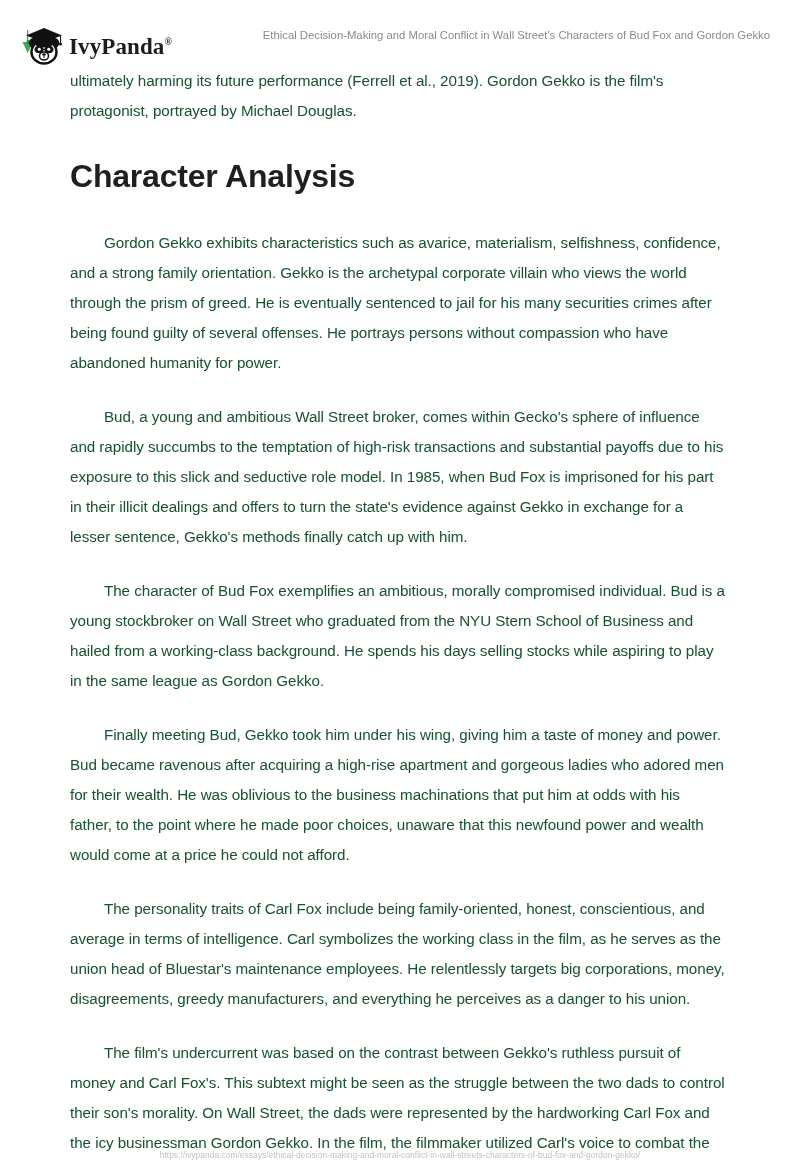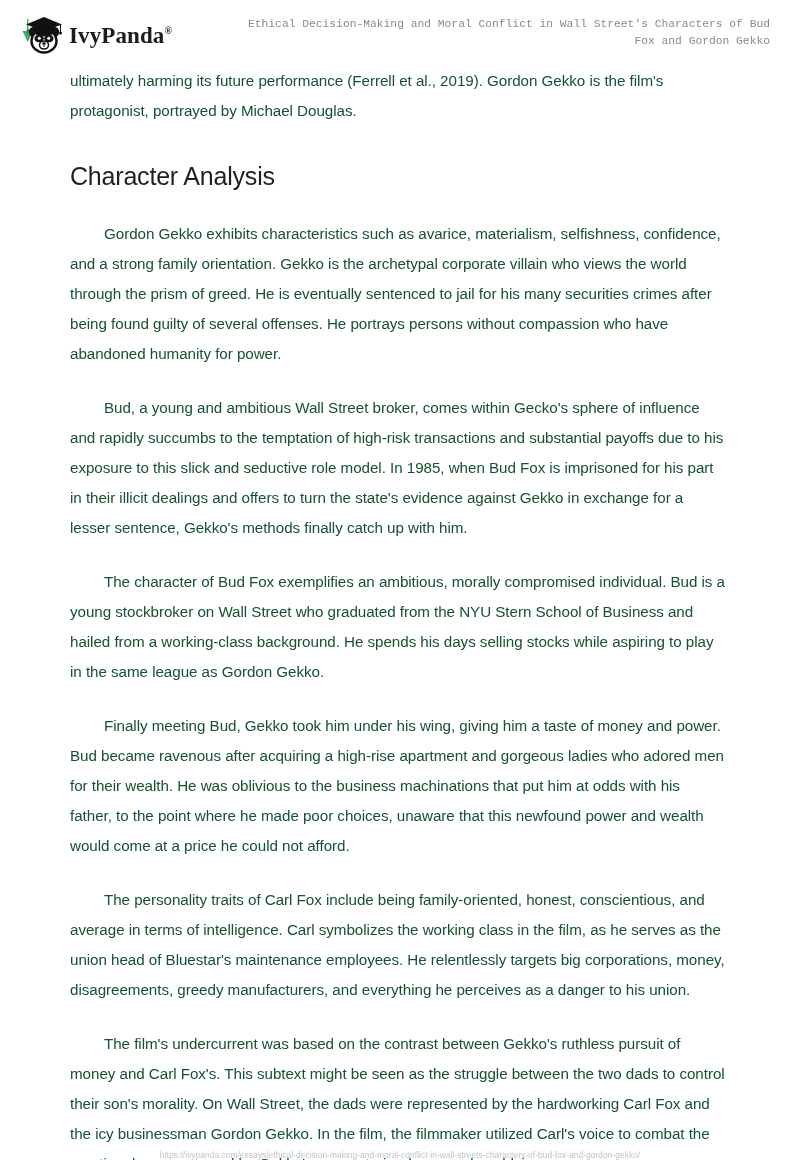"IvyPanda®" .page-header { top: 0 -> 11px }
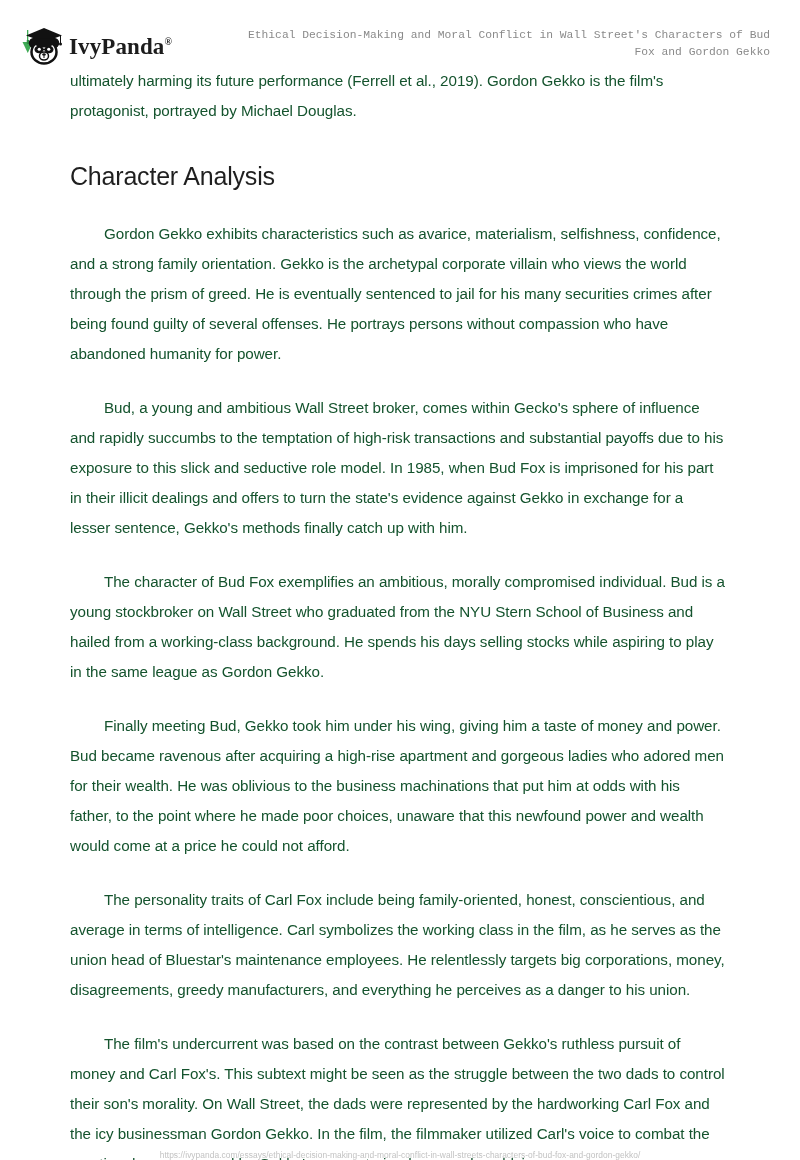"Ethical Decision-Making and Moral" .header-title { font-family: Liberation Mono, monospace -> Liberation Sans, sans-serif }
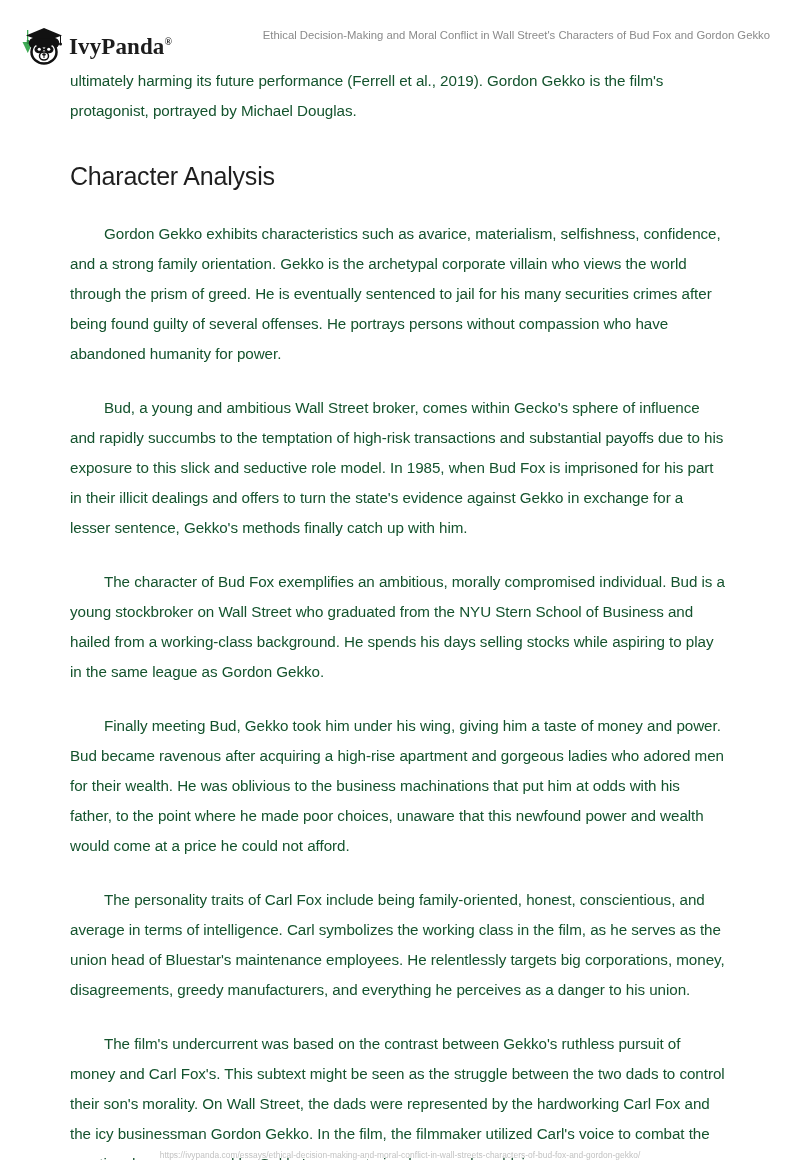"Character Analysis" h2.section-heading { font-size: 25px -> 32px; font-weight: normal -> bold; margin: 34px 0 27px 0 -> 34px 0 36px 0 }
